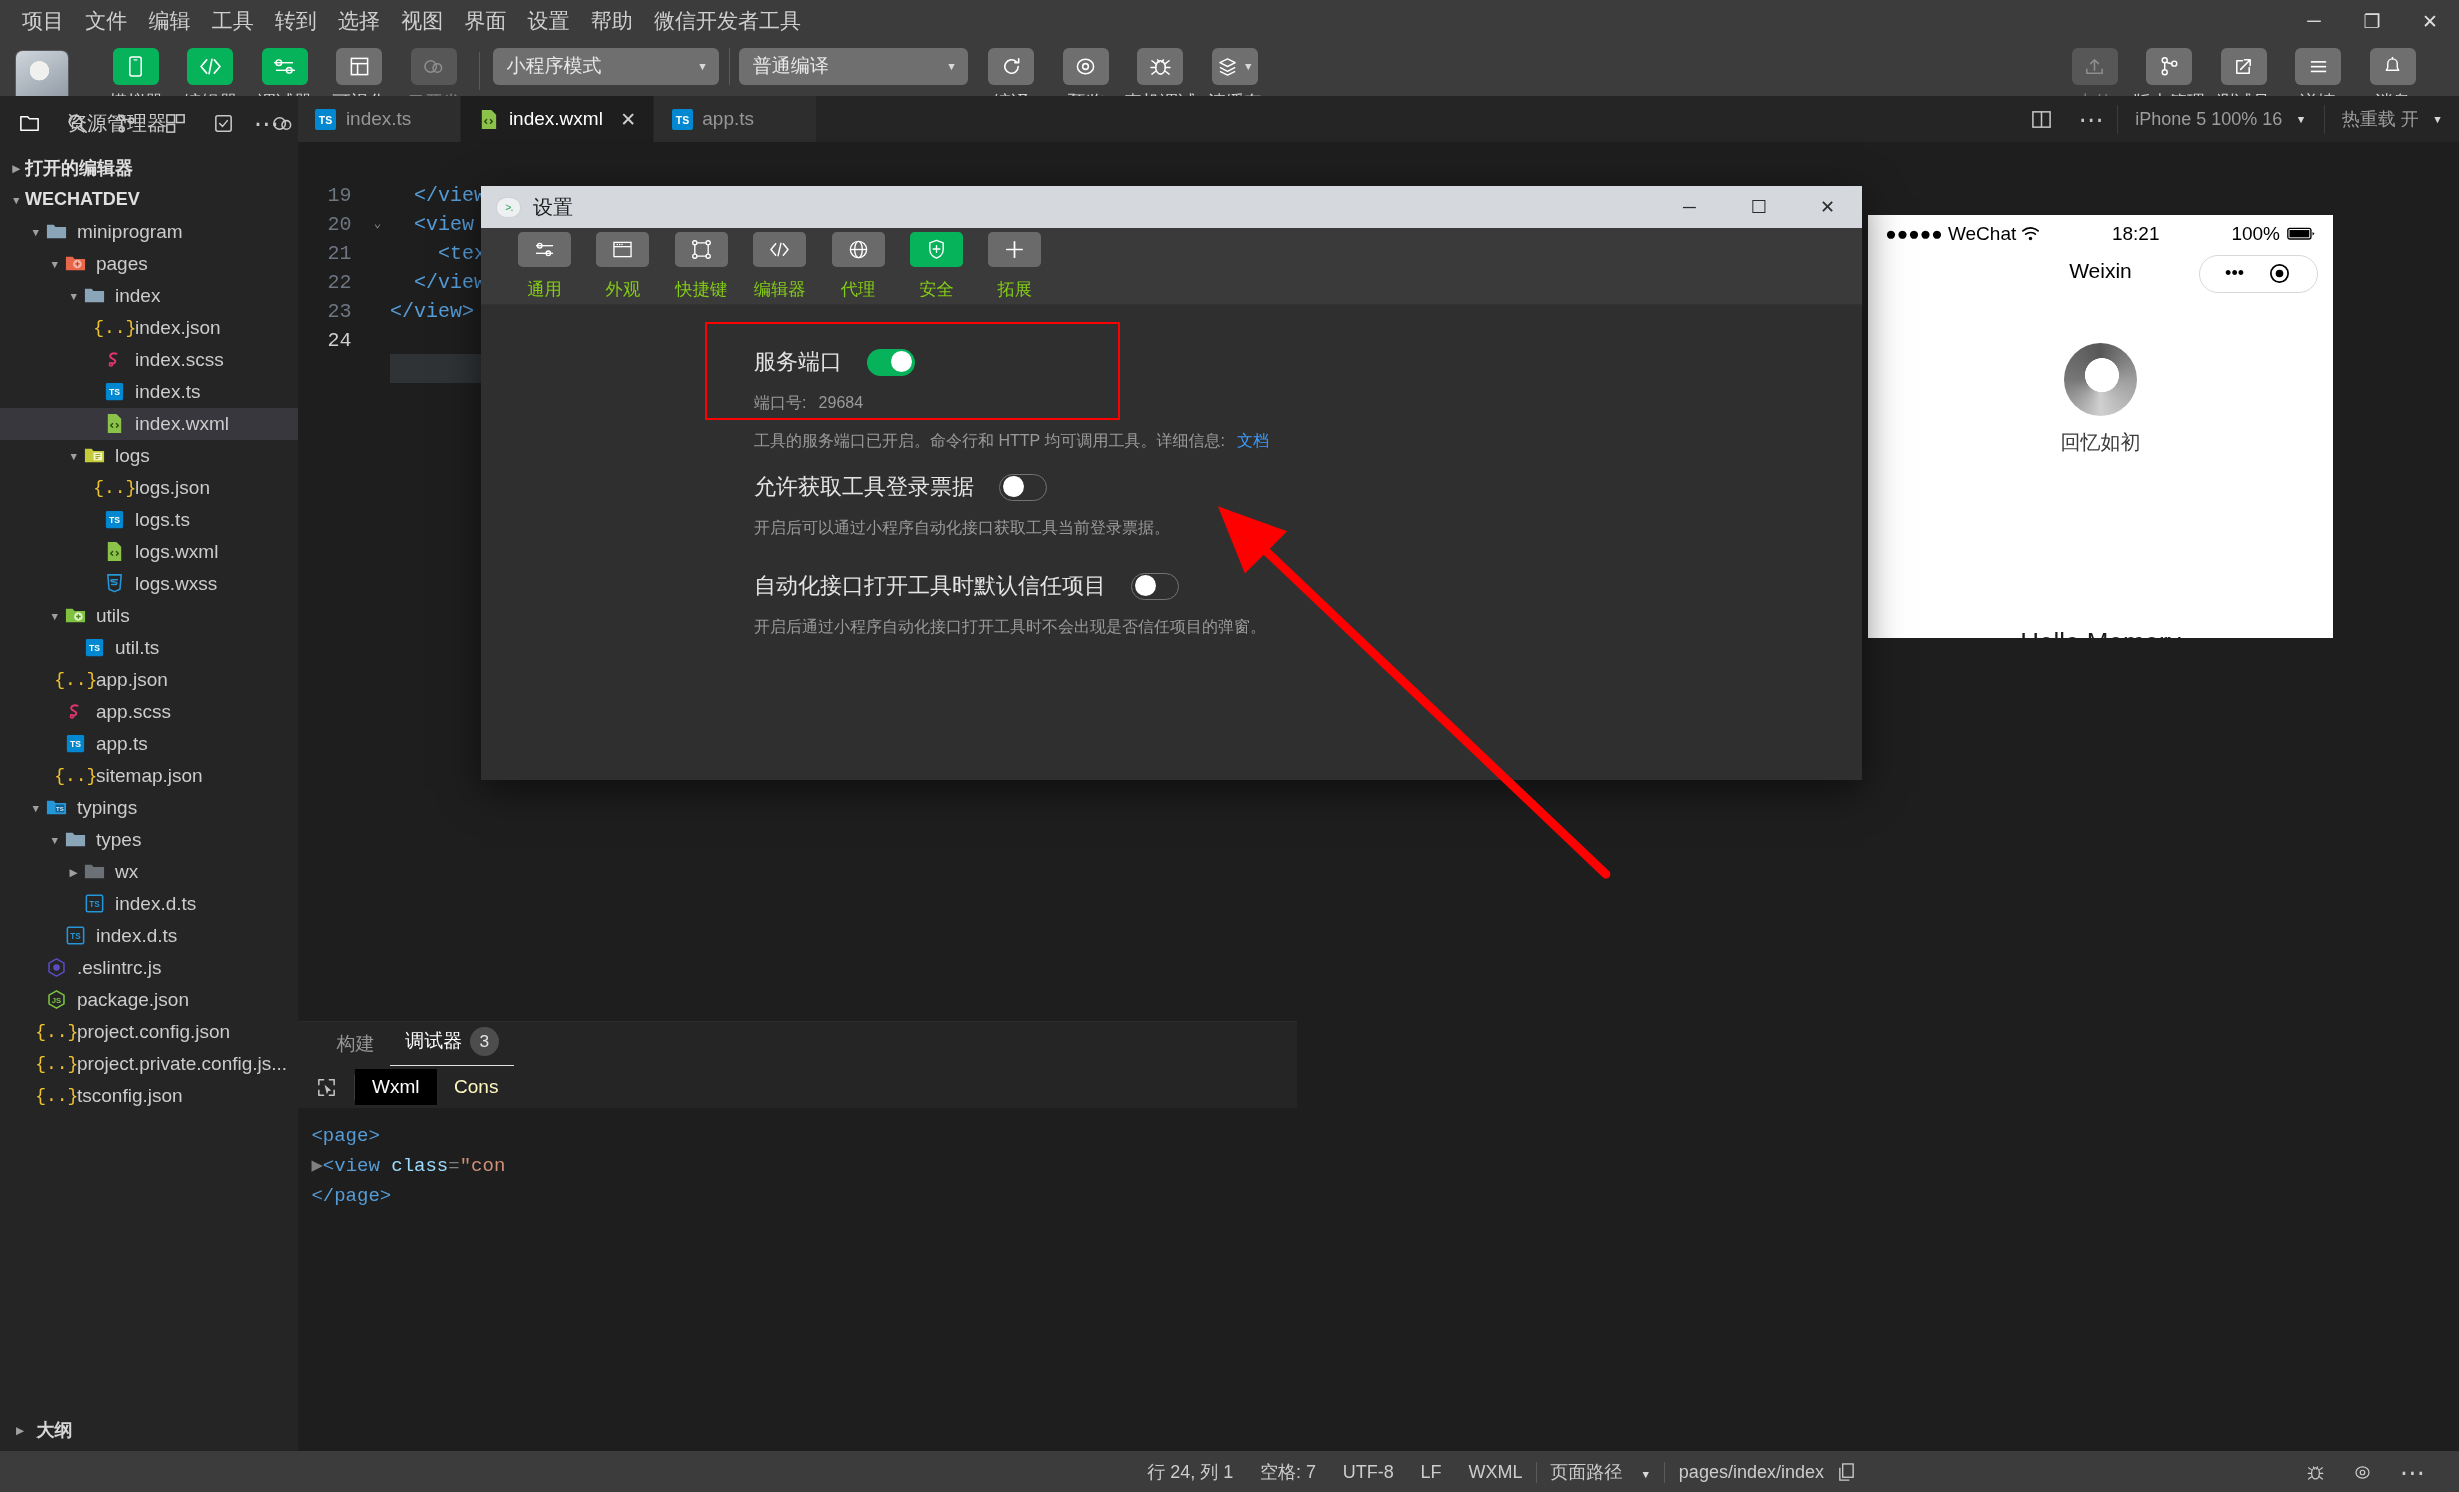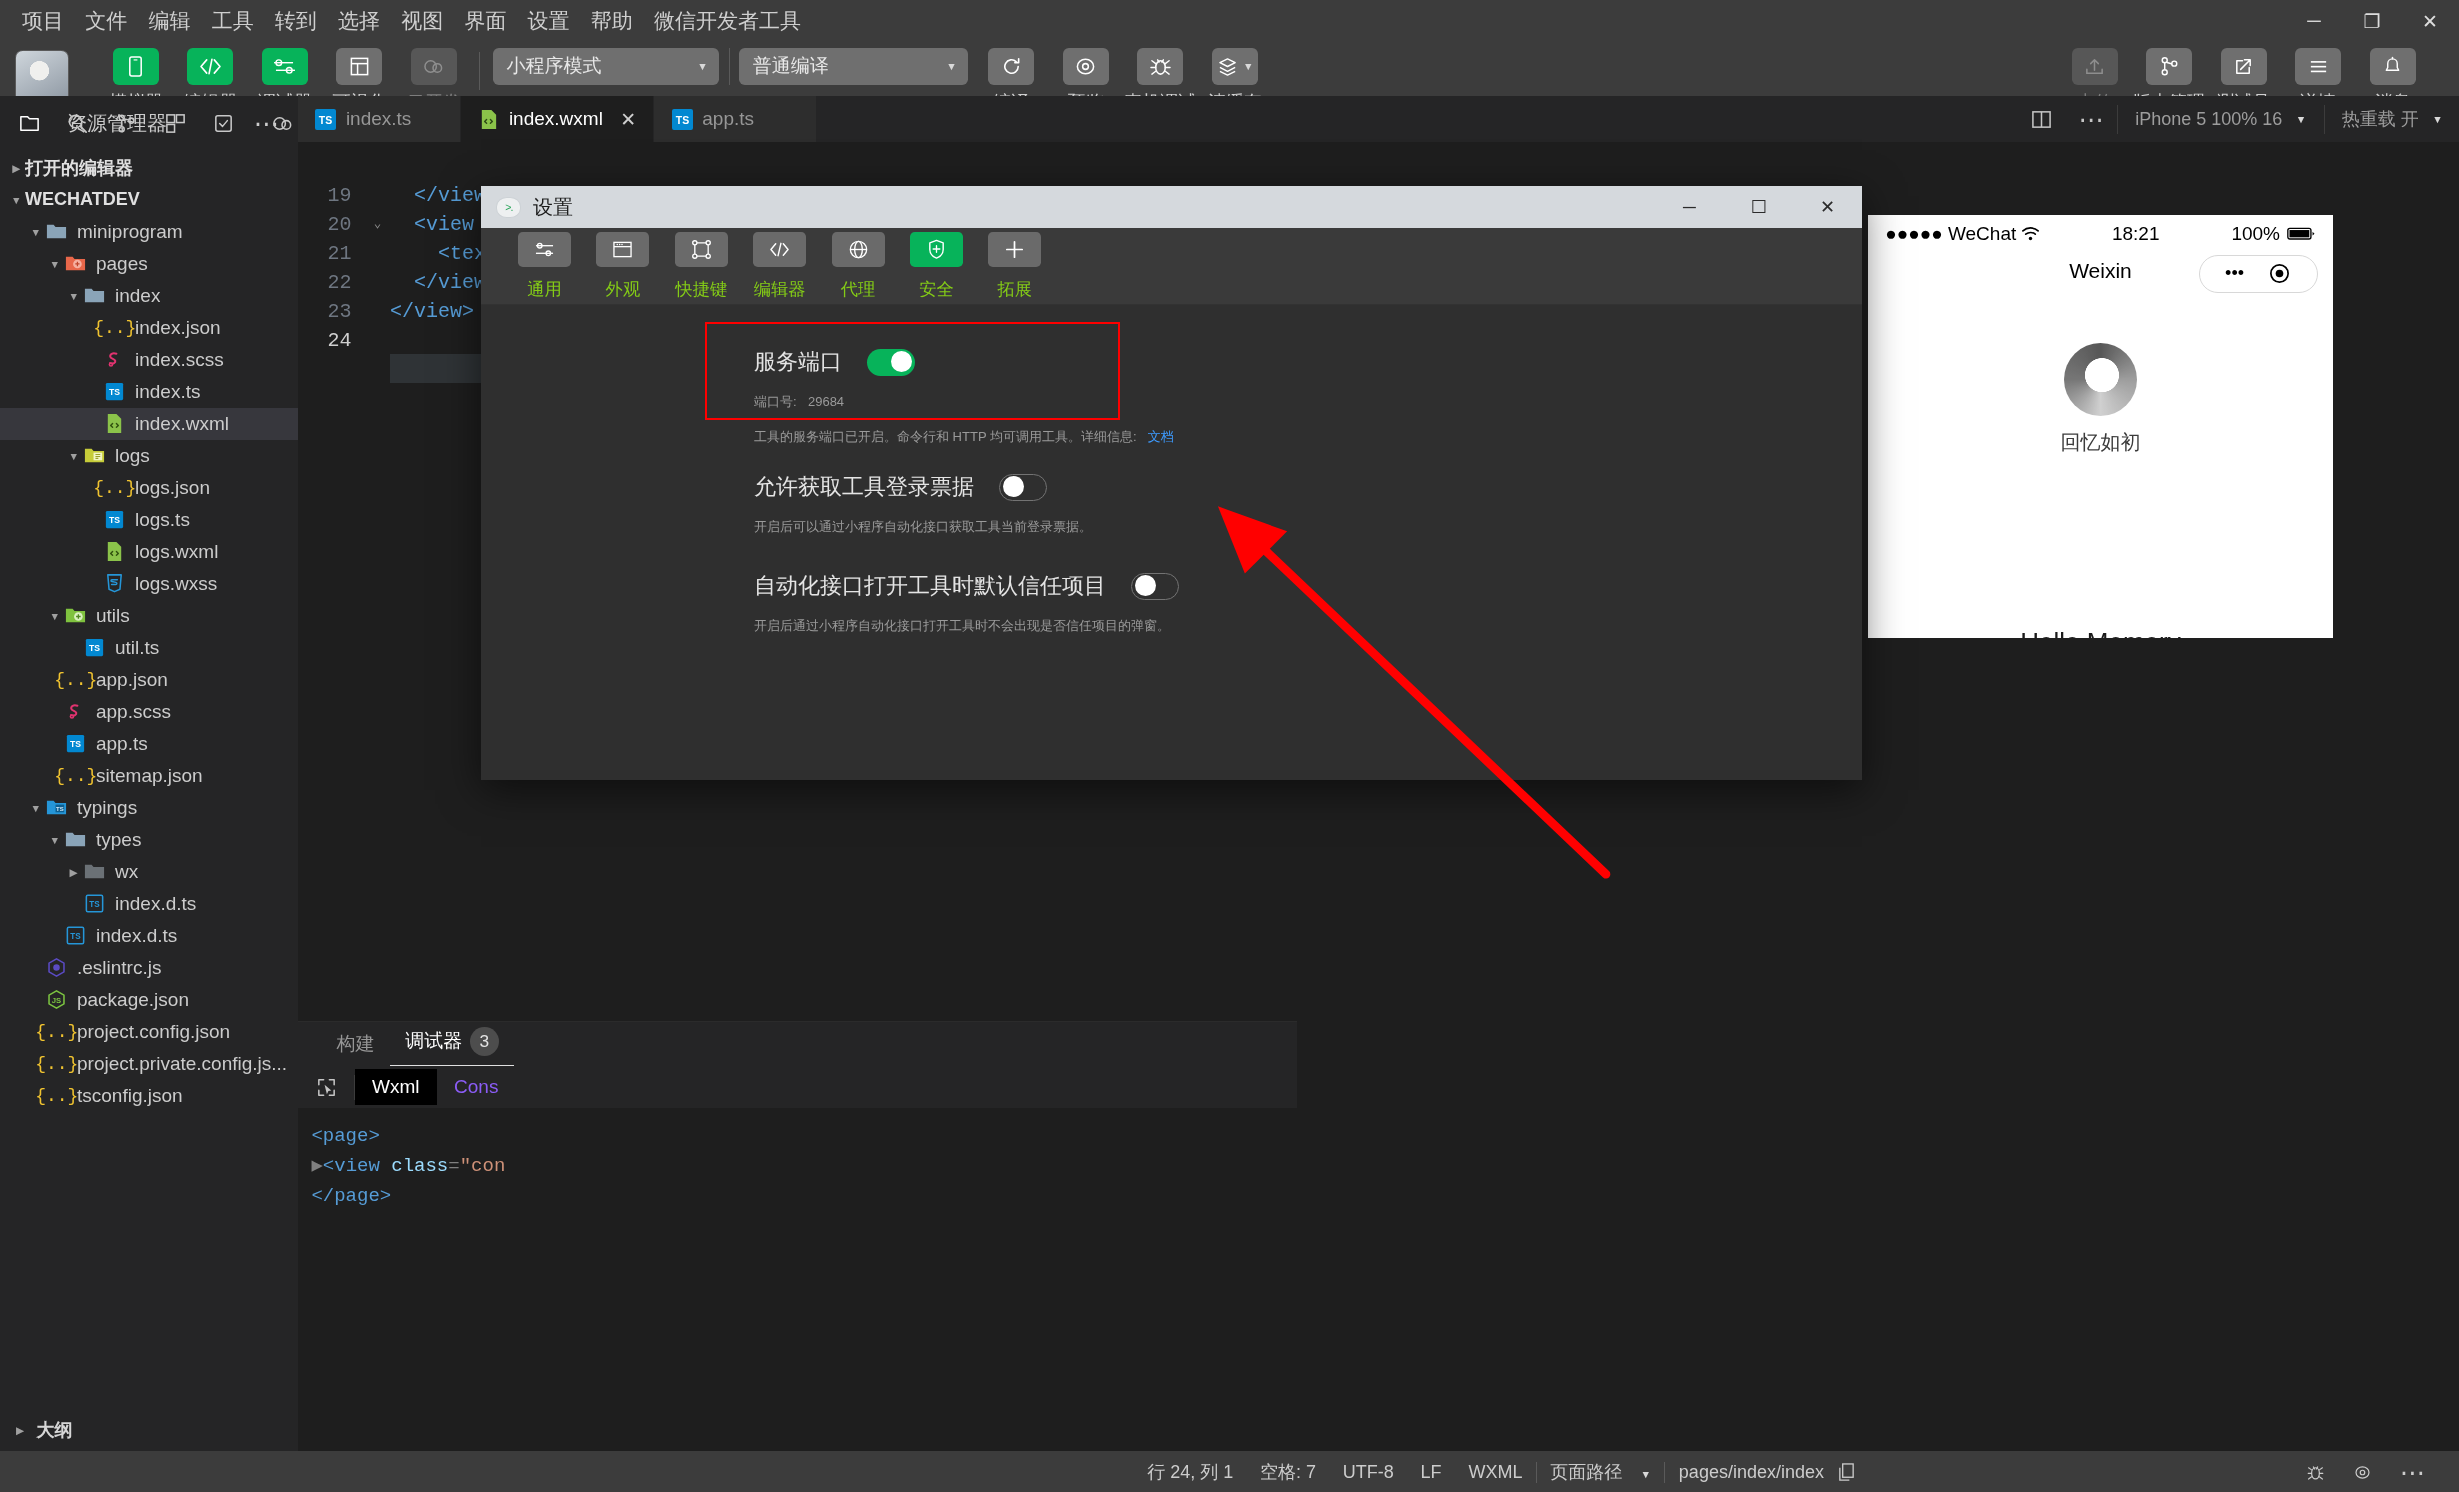"端口号: 29684" .set-desc { font-size: 13px -> 16px }
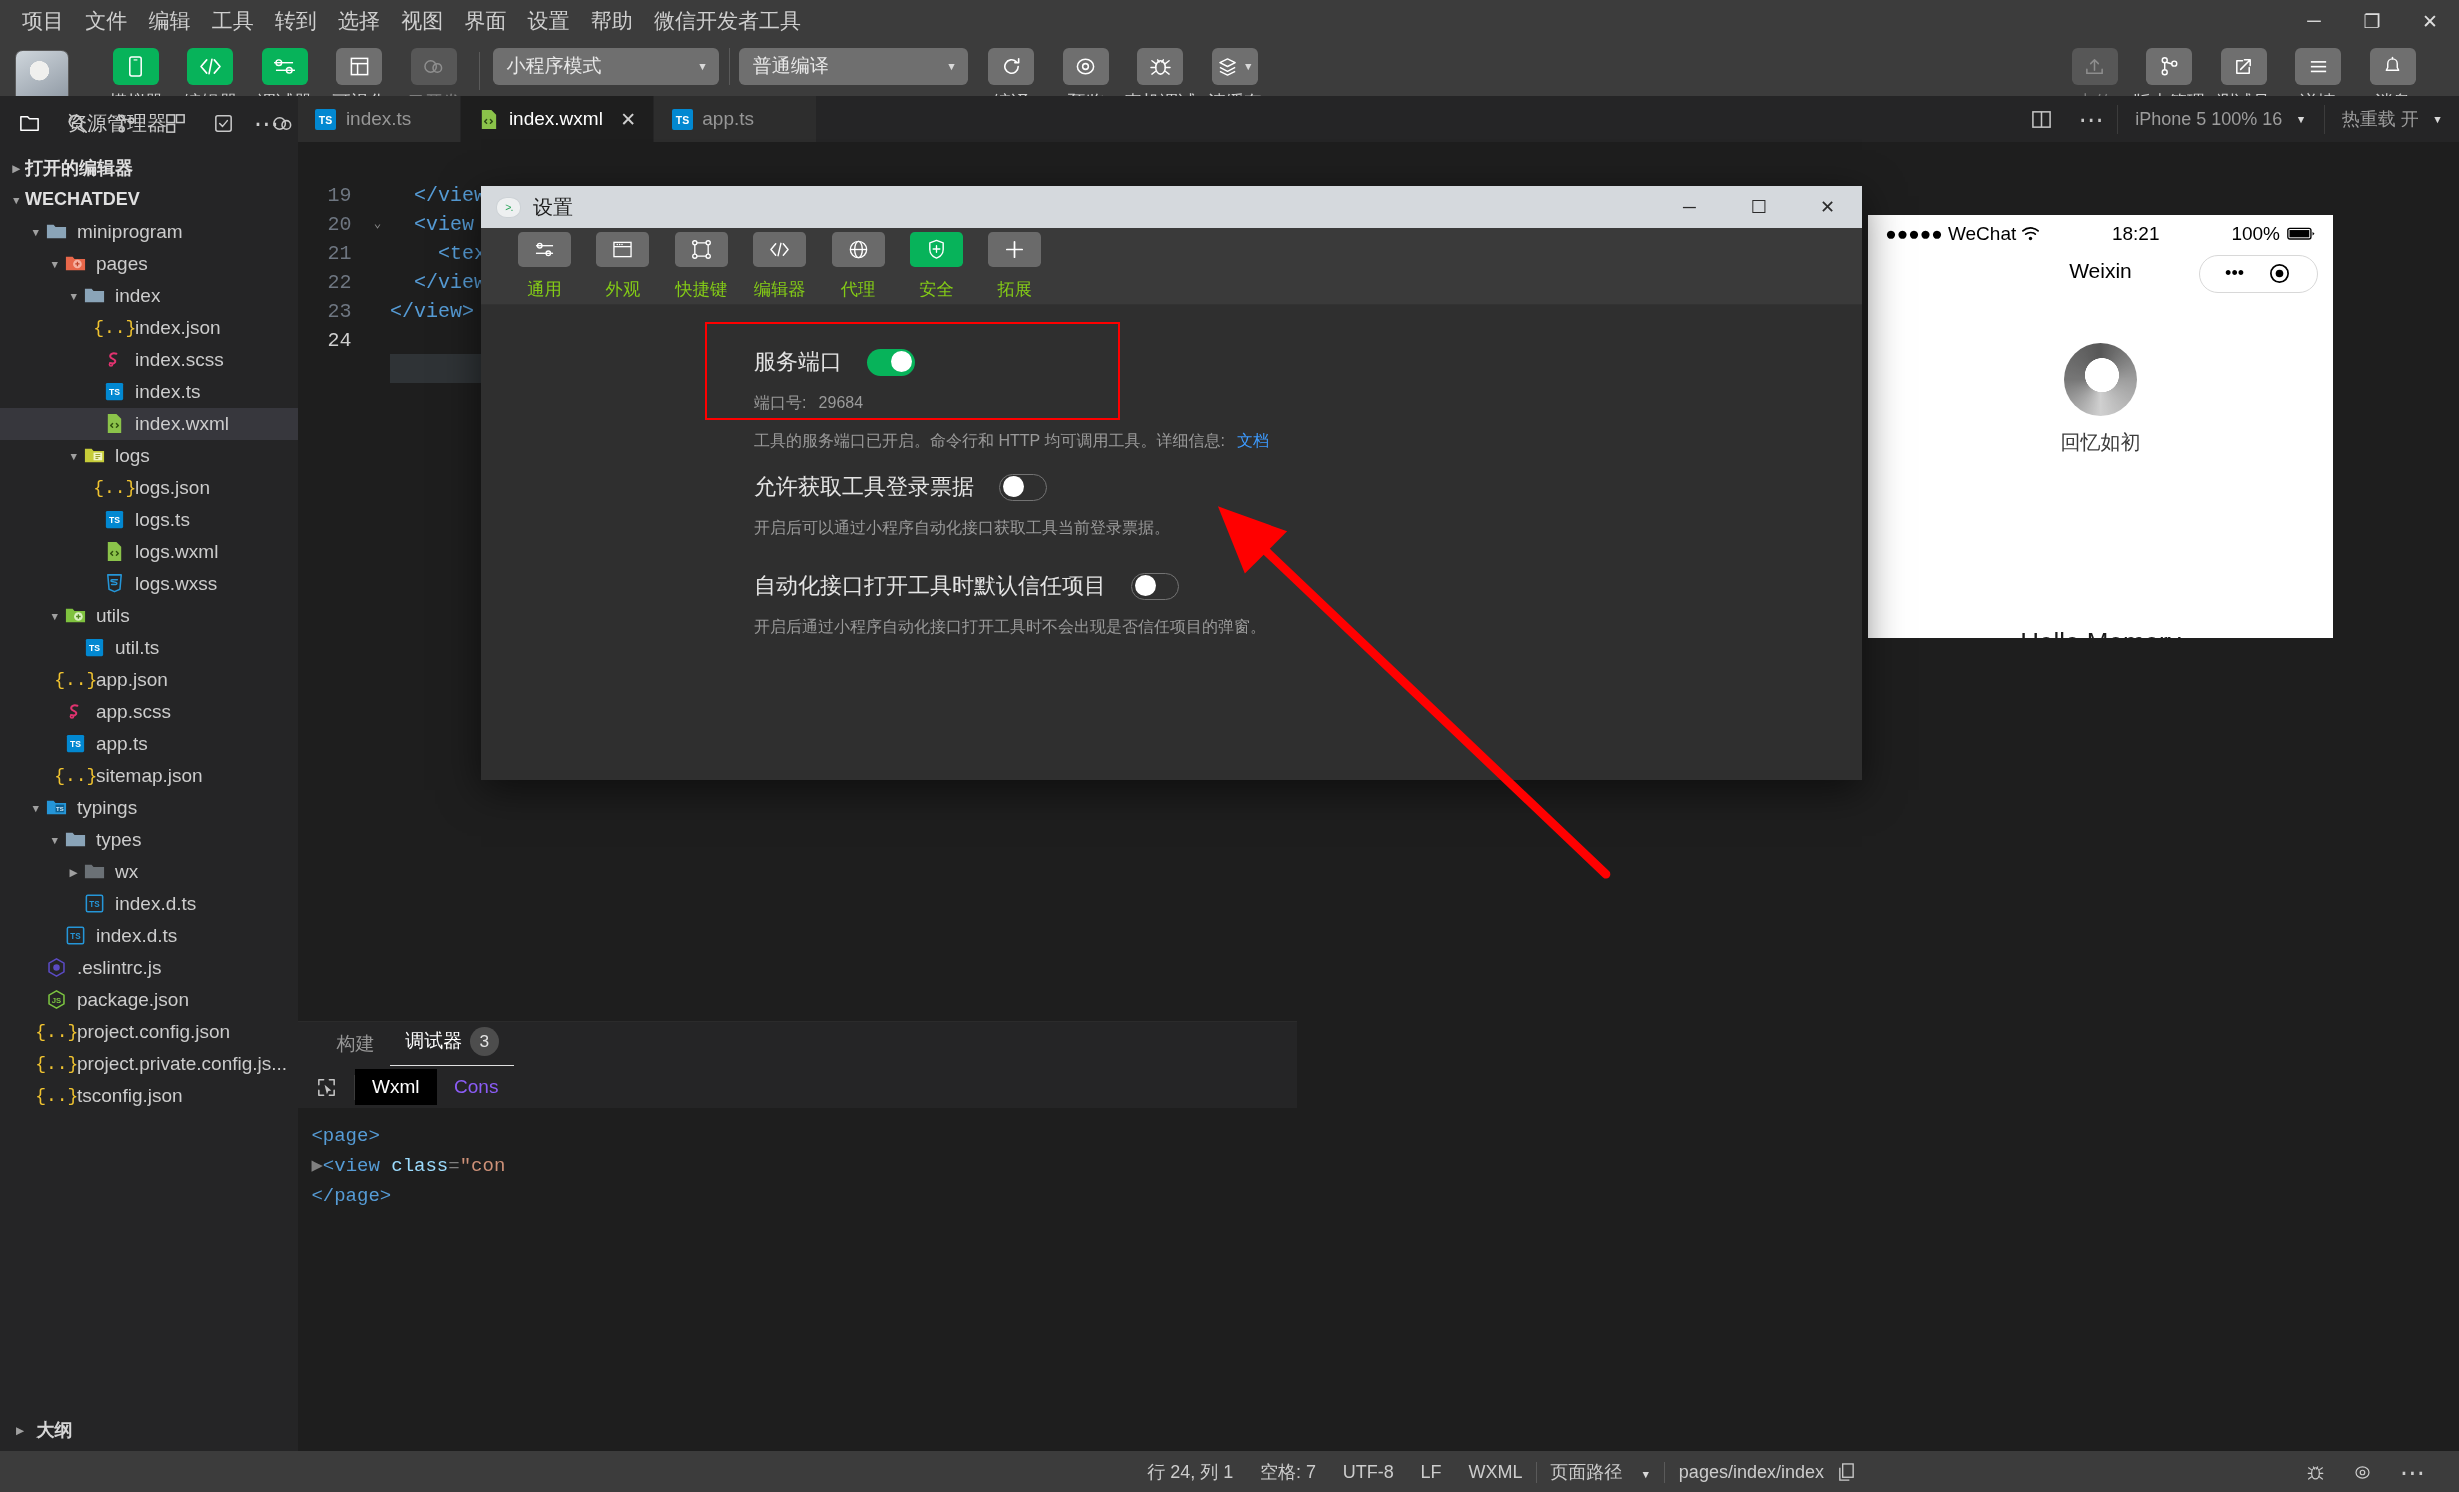"Cons" .bp-stab { color: #8b5cf6 -> #fef9c3 }
